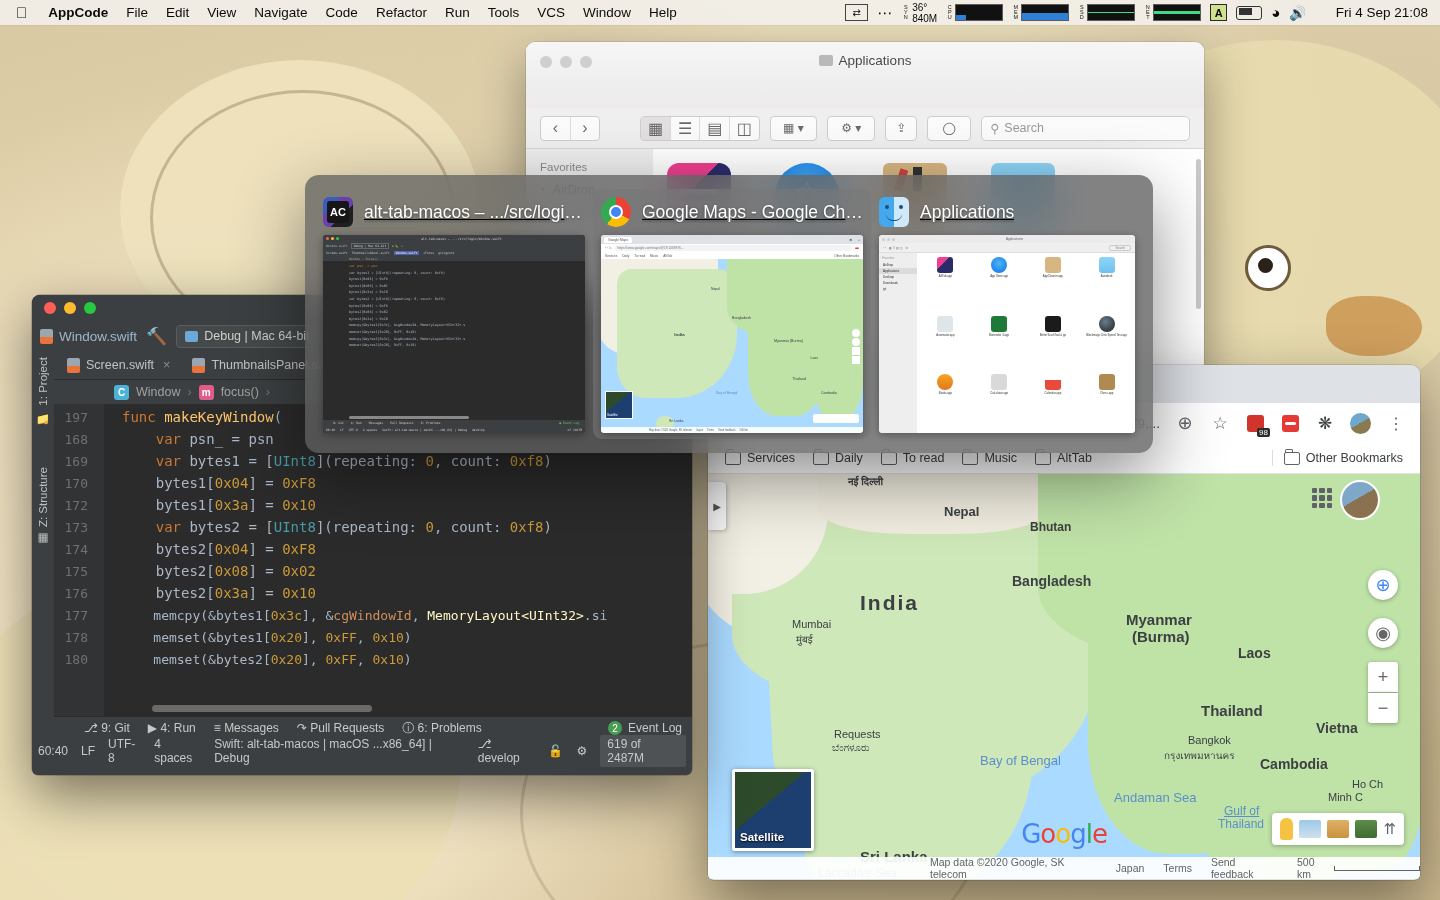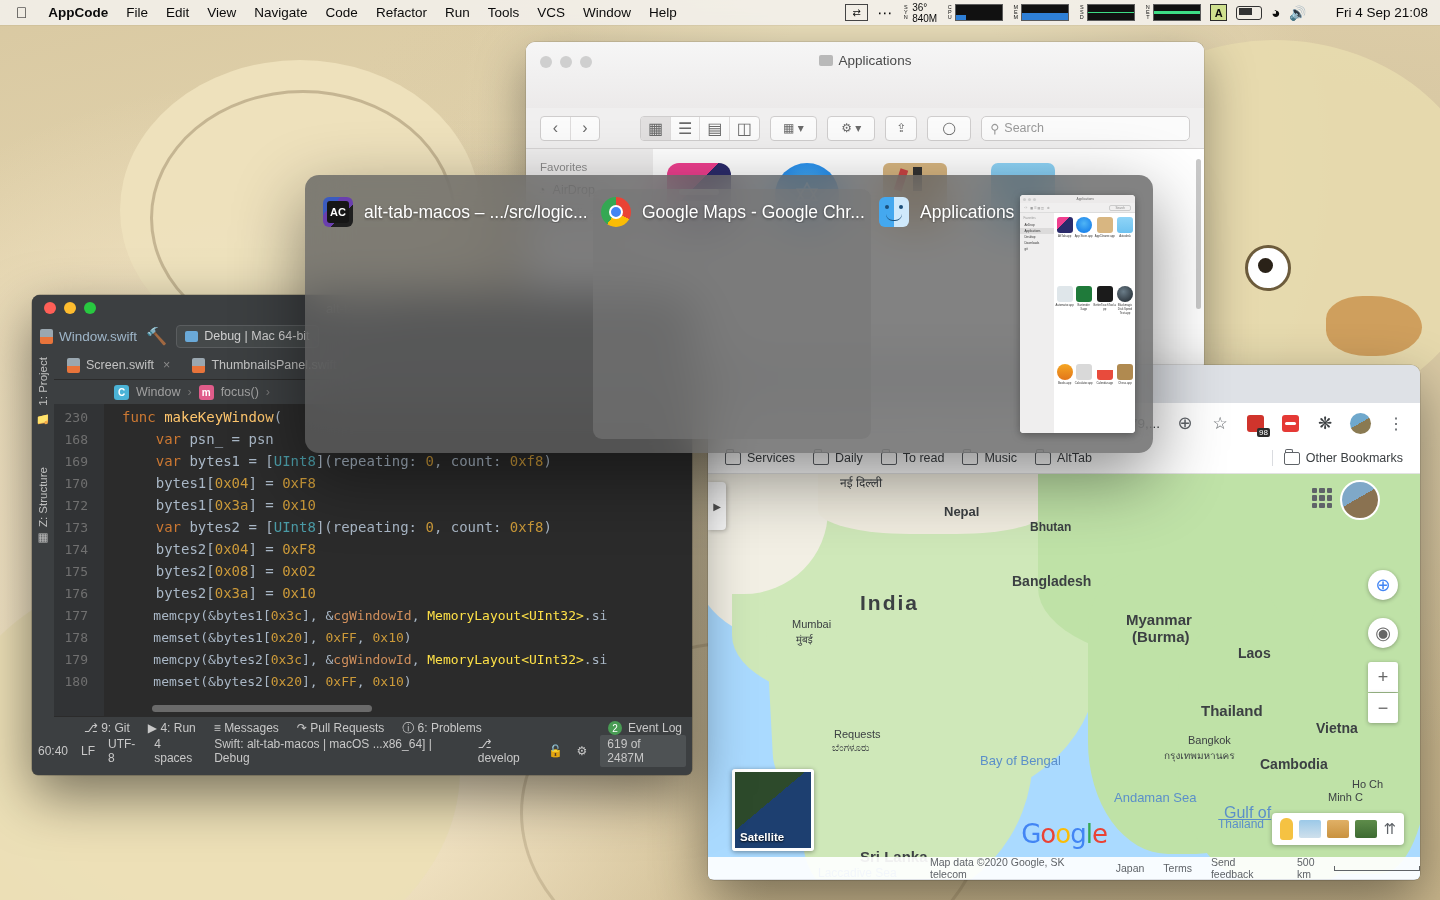"AC" .at-card { flex-direction: row -> column; text-decoration: none -> underline }
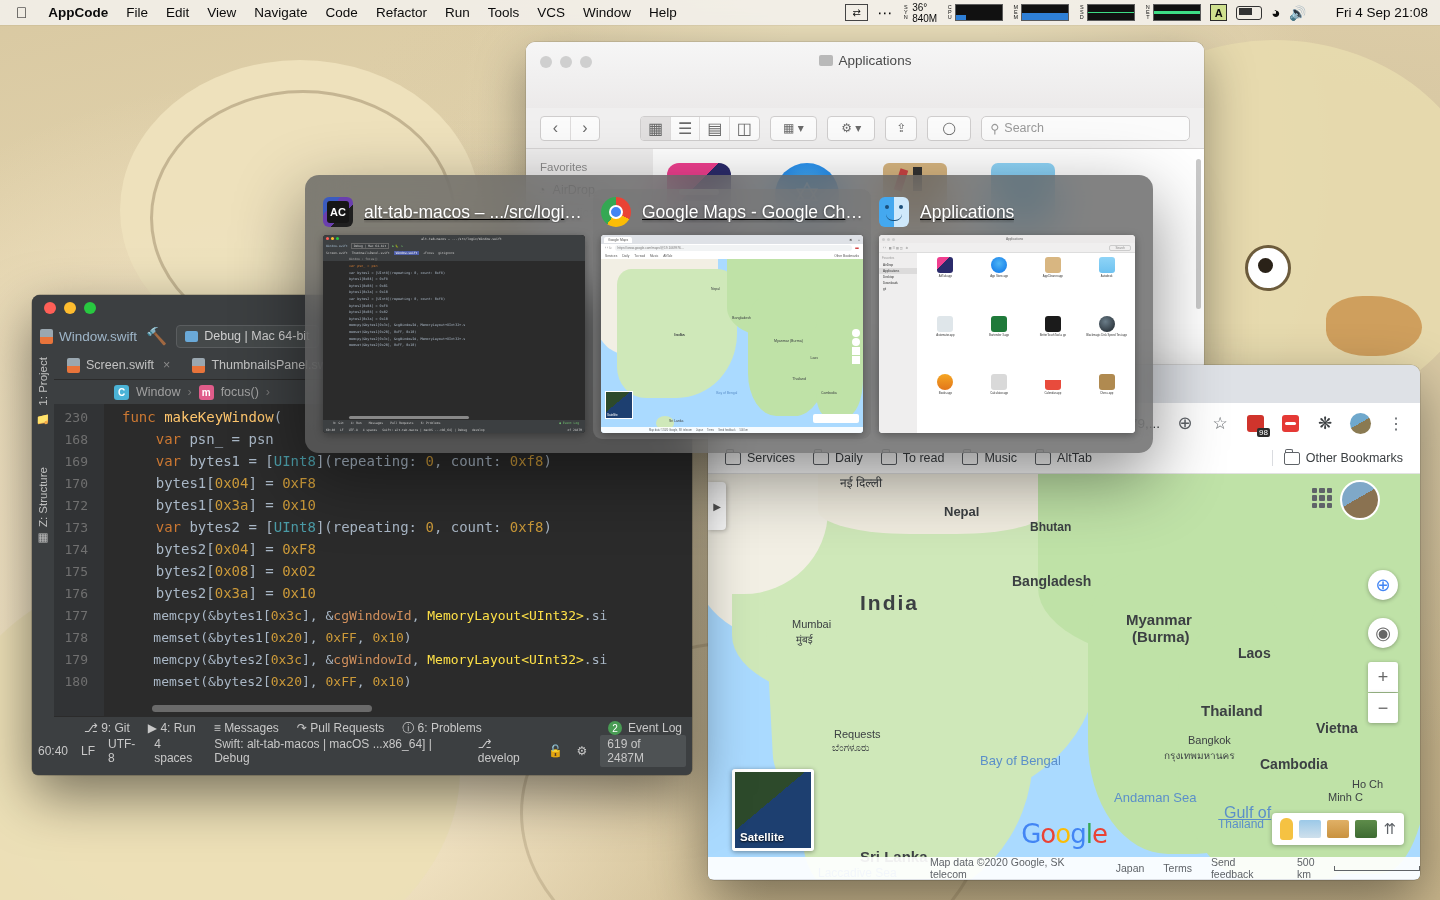"230" span.lnum { text: 230 -> 197 }
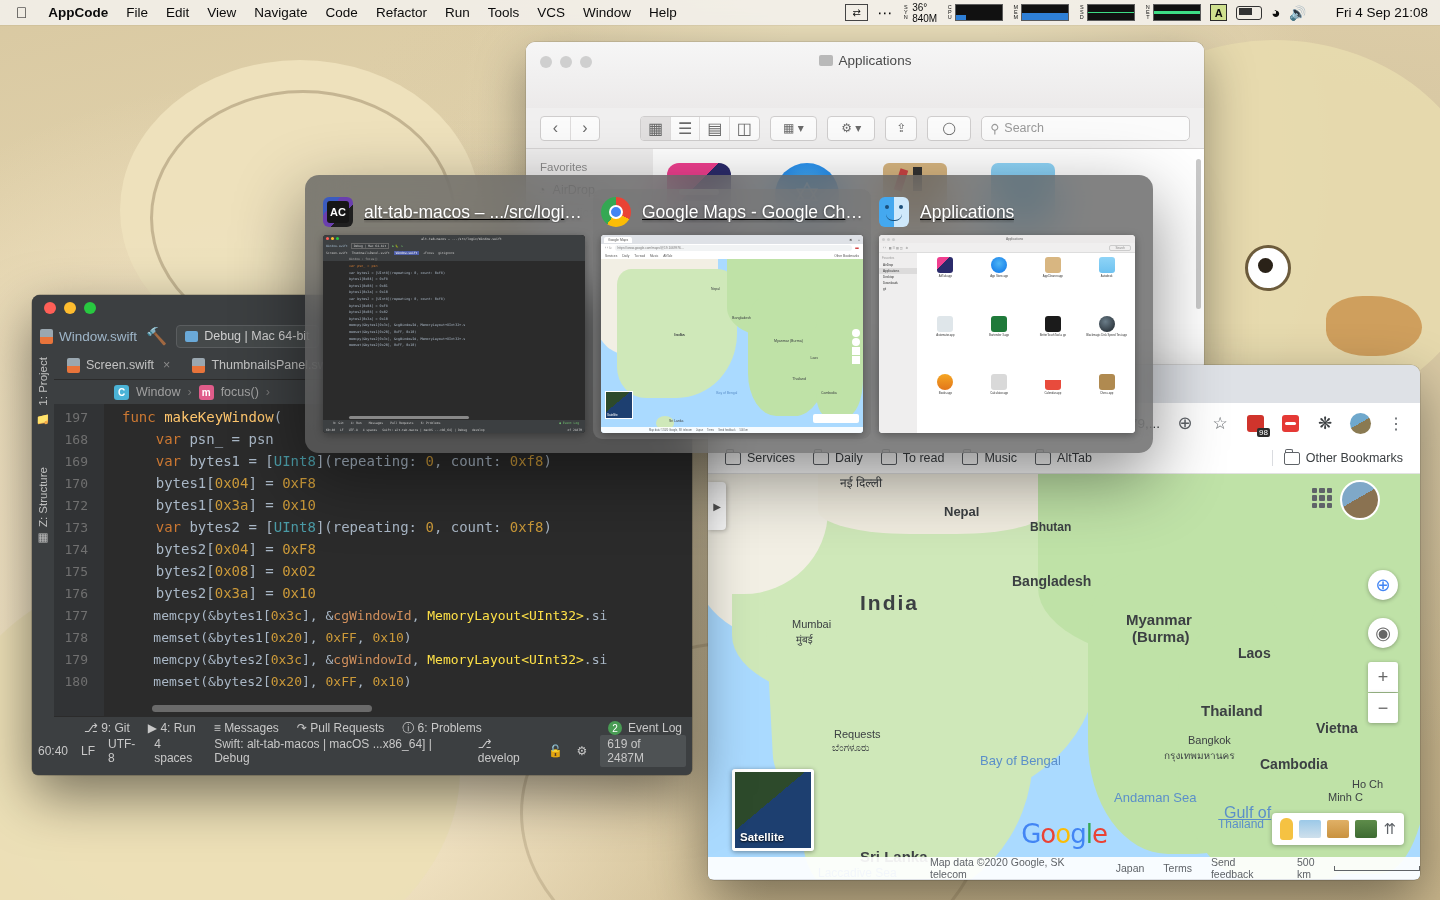"नई दिल्ली" div.label { font-size: 12px -> 10px; font-weight: none -> bold; left: 132px -> 140px }
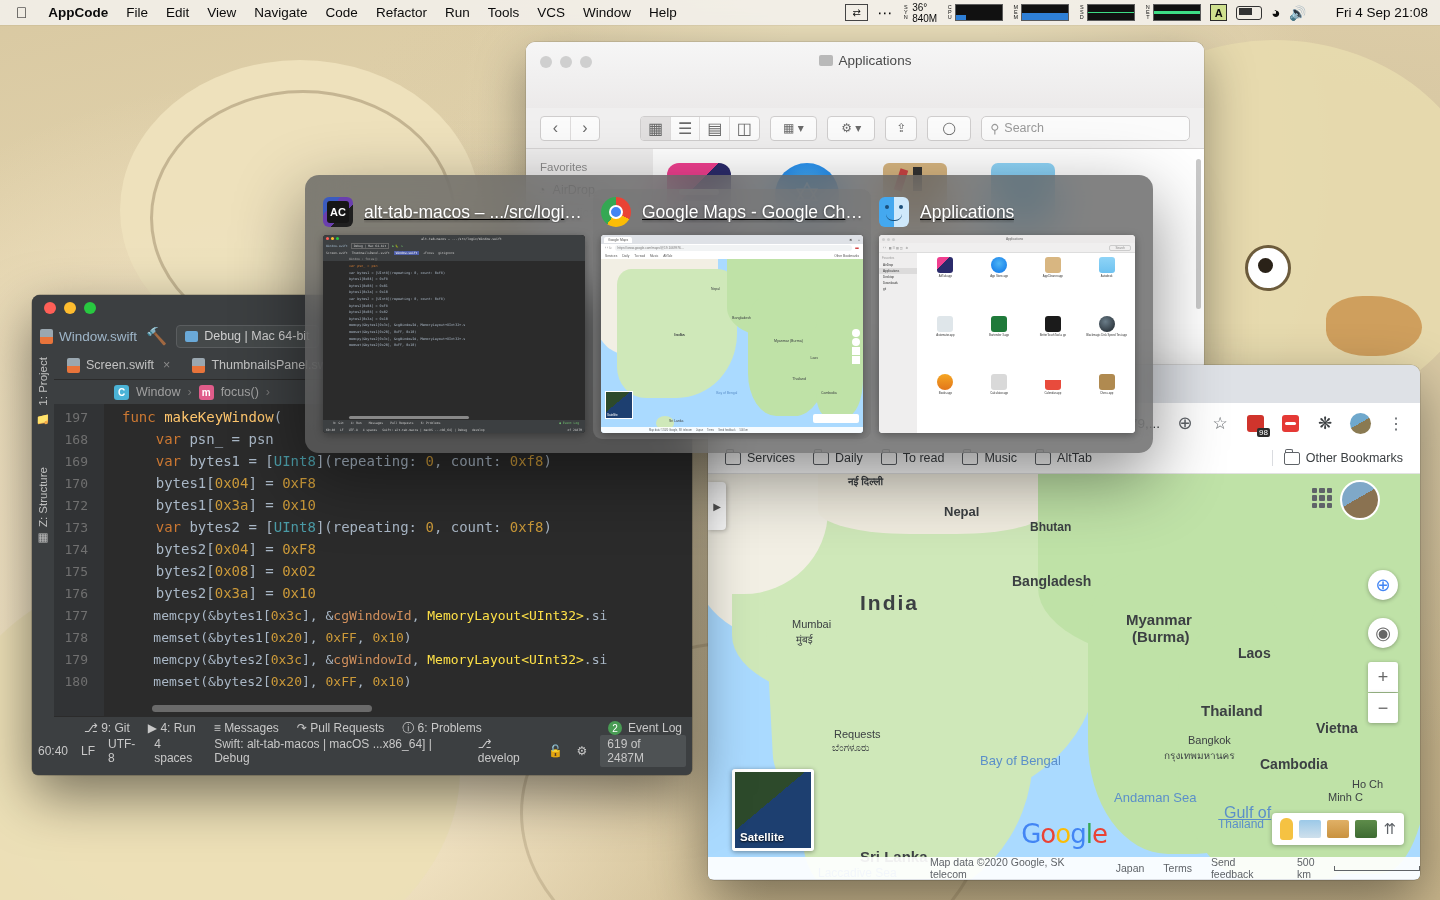"MemoryLayout<UInt32>" .grn { color: #fde047 -> #fef9c3 }
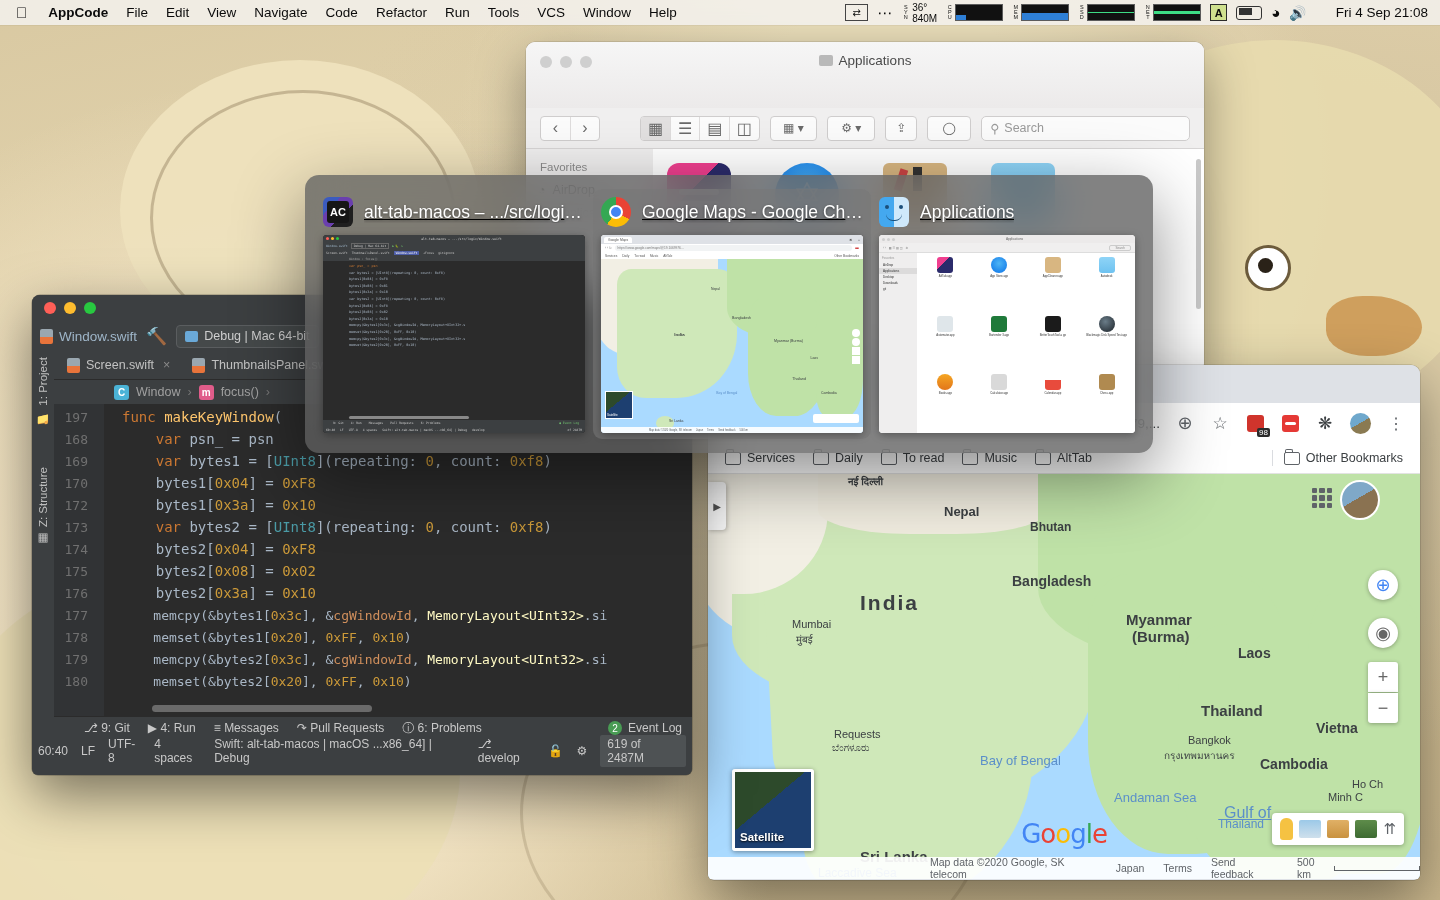"179" div.codeline { html: <div><span>179</span><span> <span>memcpy(&amp;bytes2[</span><span>0x3c</span><span>], &amp;</span><span>cgWindowId</span><span>, </span><span>MemoryLayout&lt;UInt32&gt;</span><span>.si</span></span></div> -> none }
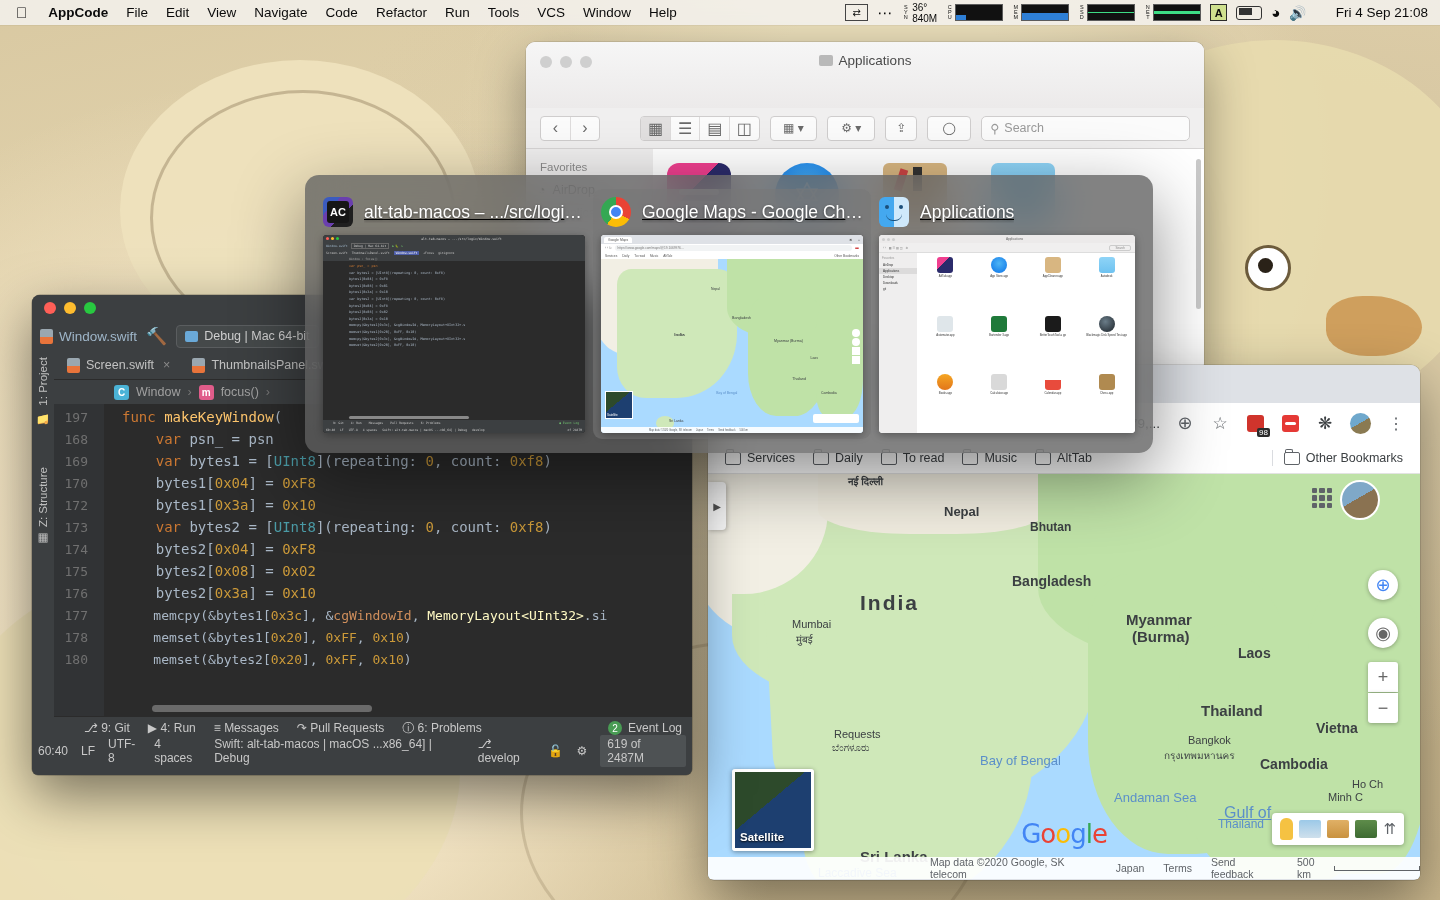"Gulf of" div.label { font-size: 16px -> 12px }
